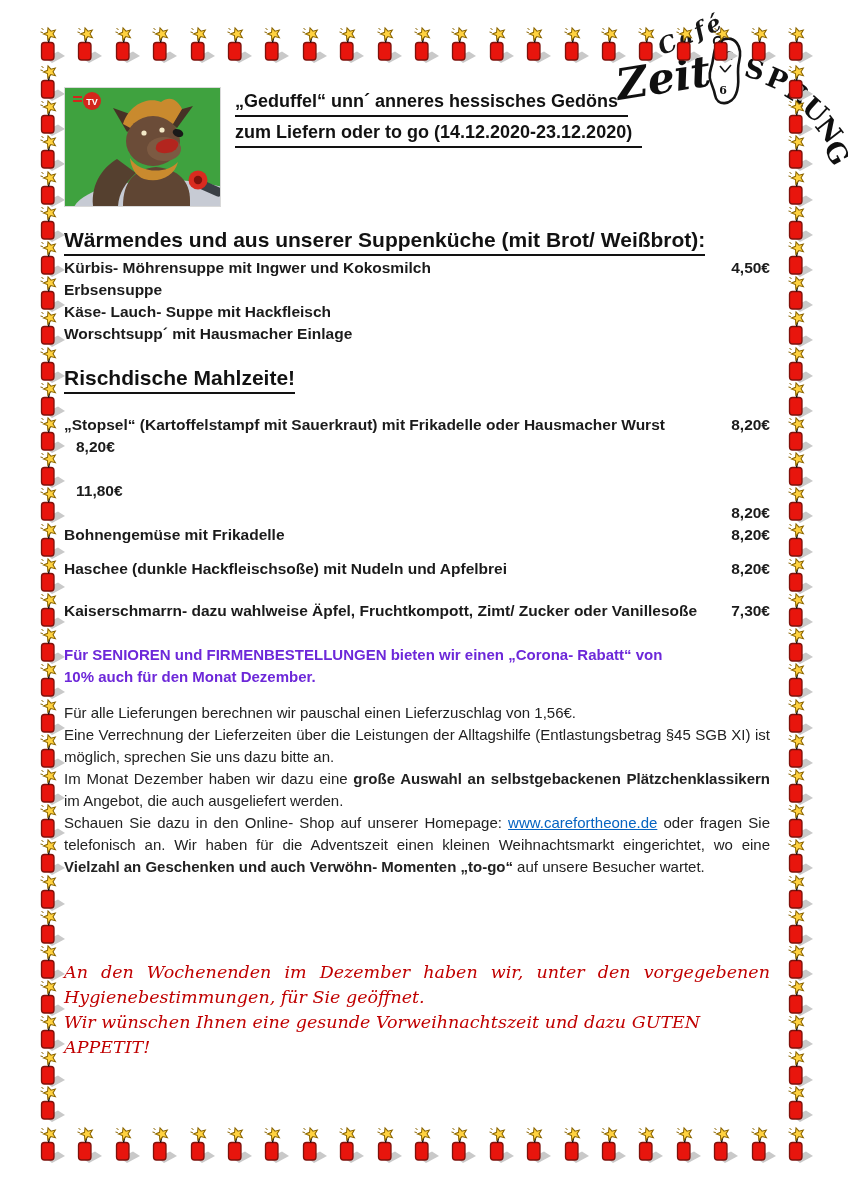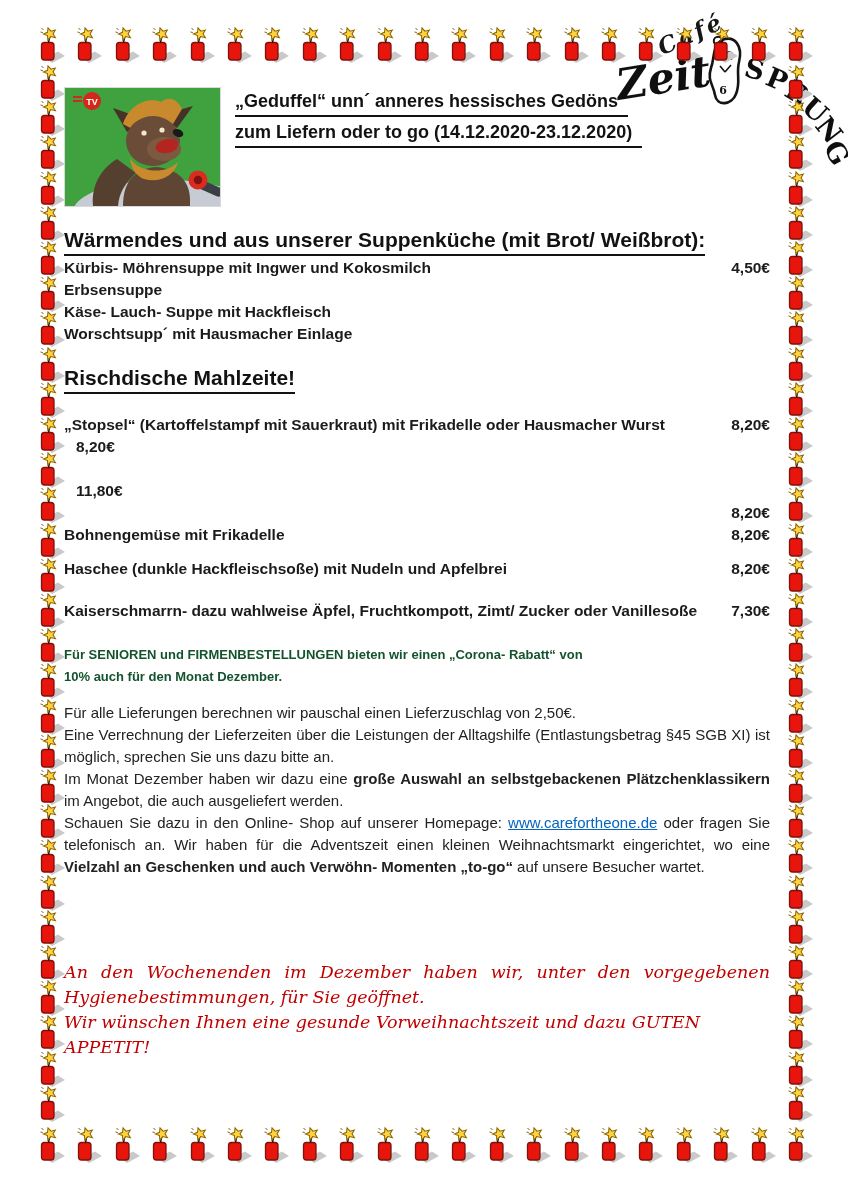"Für SENIOREN und FIRMENBESTELLUNGEN" #discount { color: #14532d -> #6d28d9; font-size: 13px -> 15px }
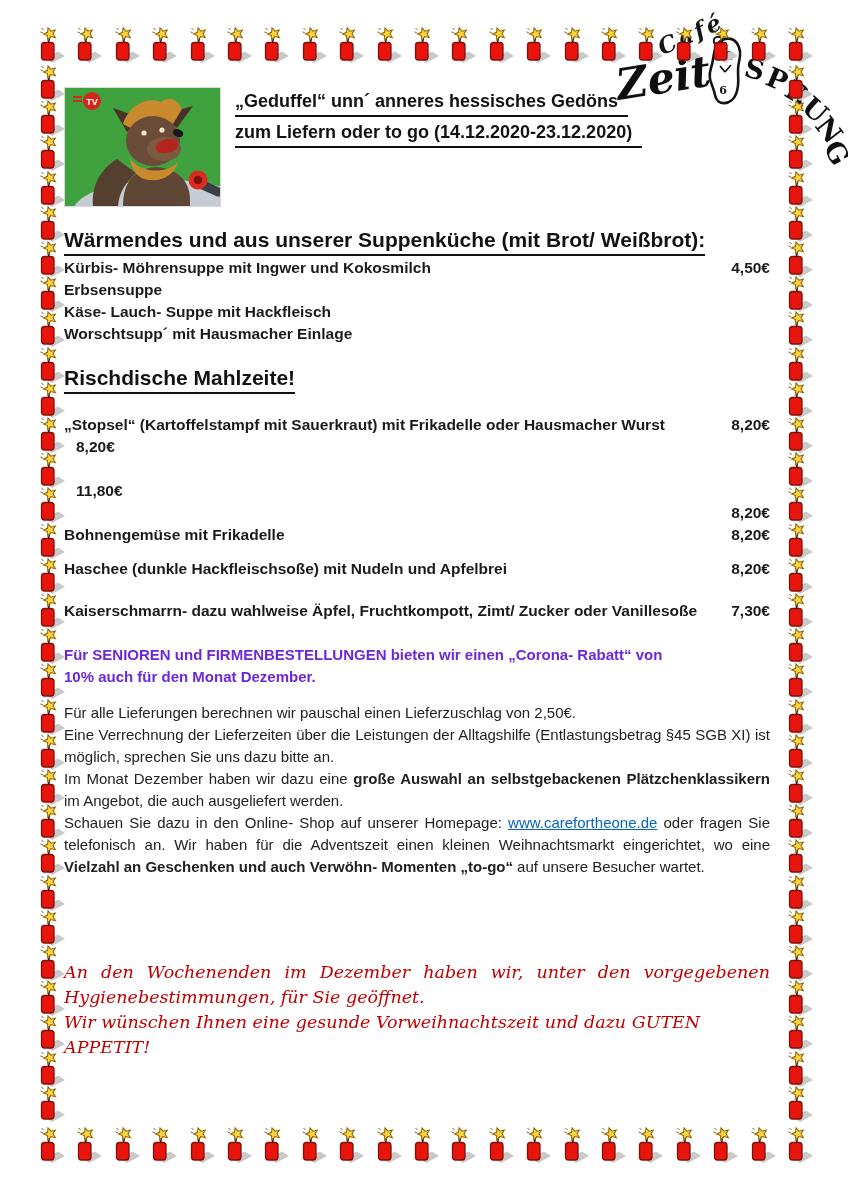"Für alle Lieferungen berechnen wir" p { text: 2,50€ -> 1,56€ }
